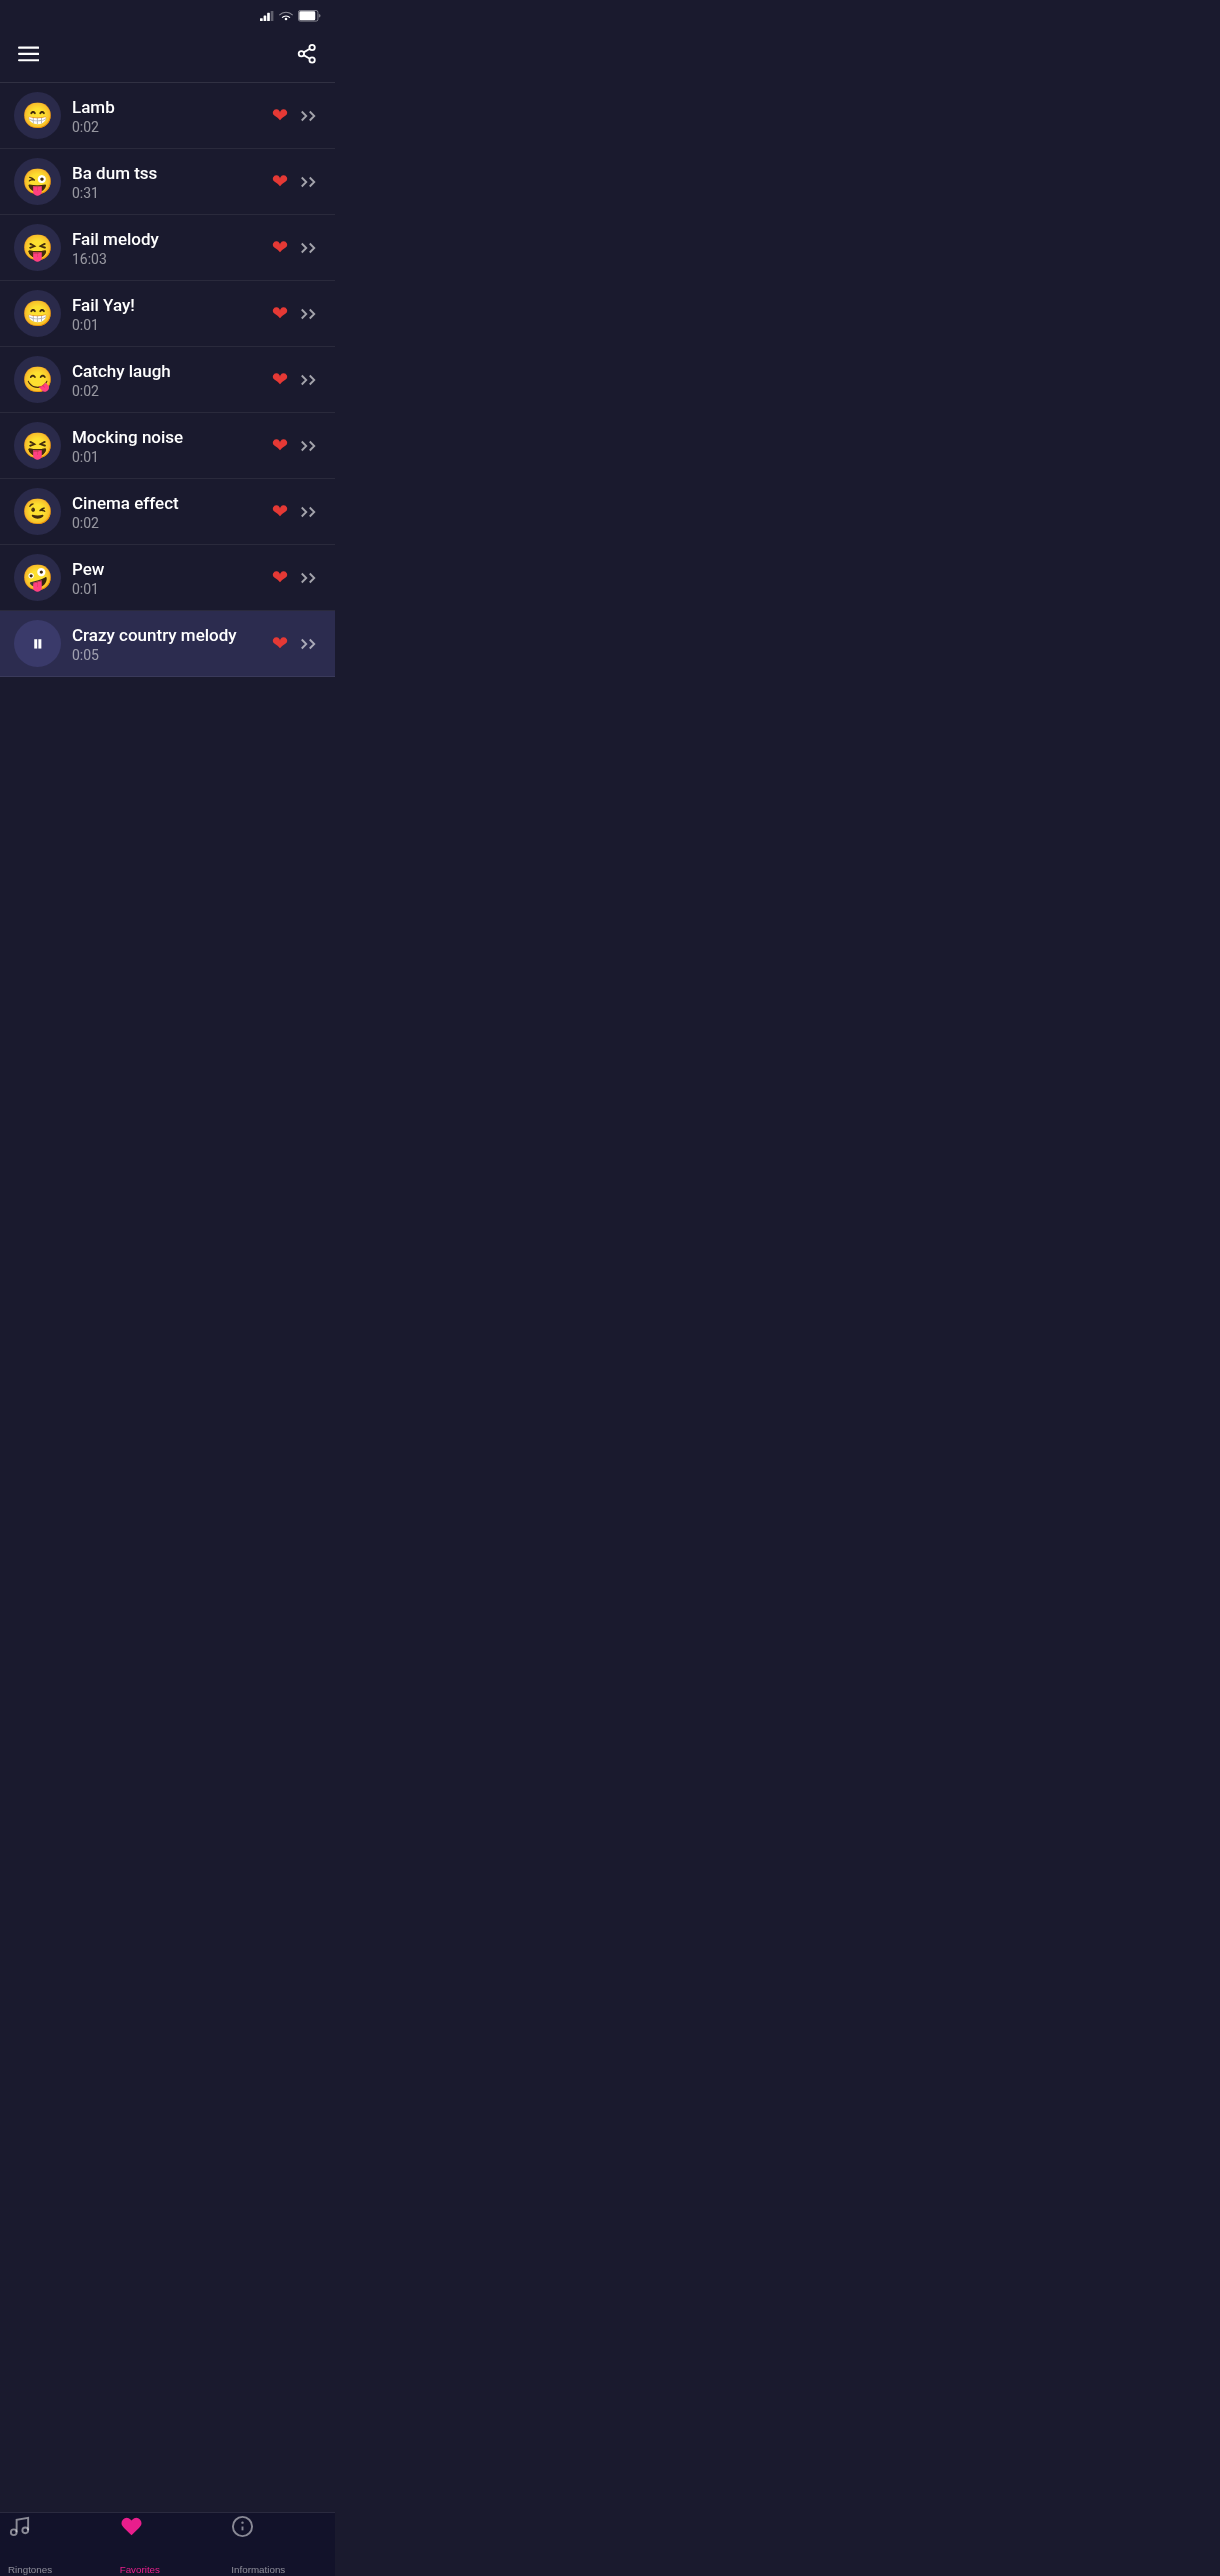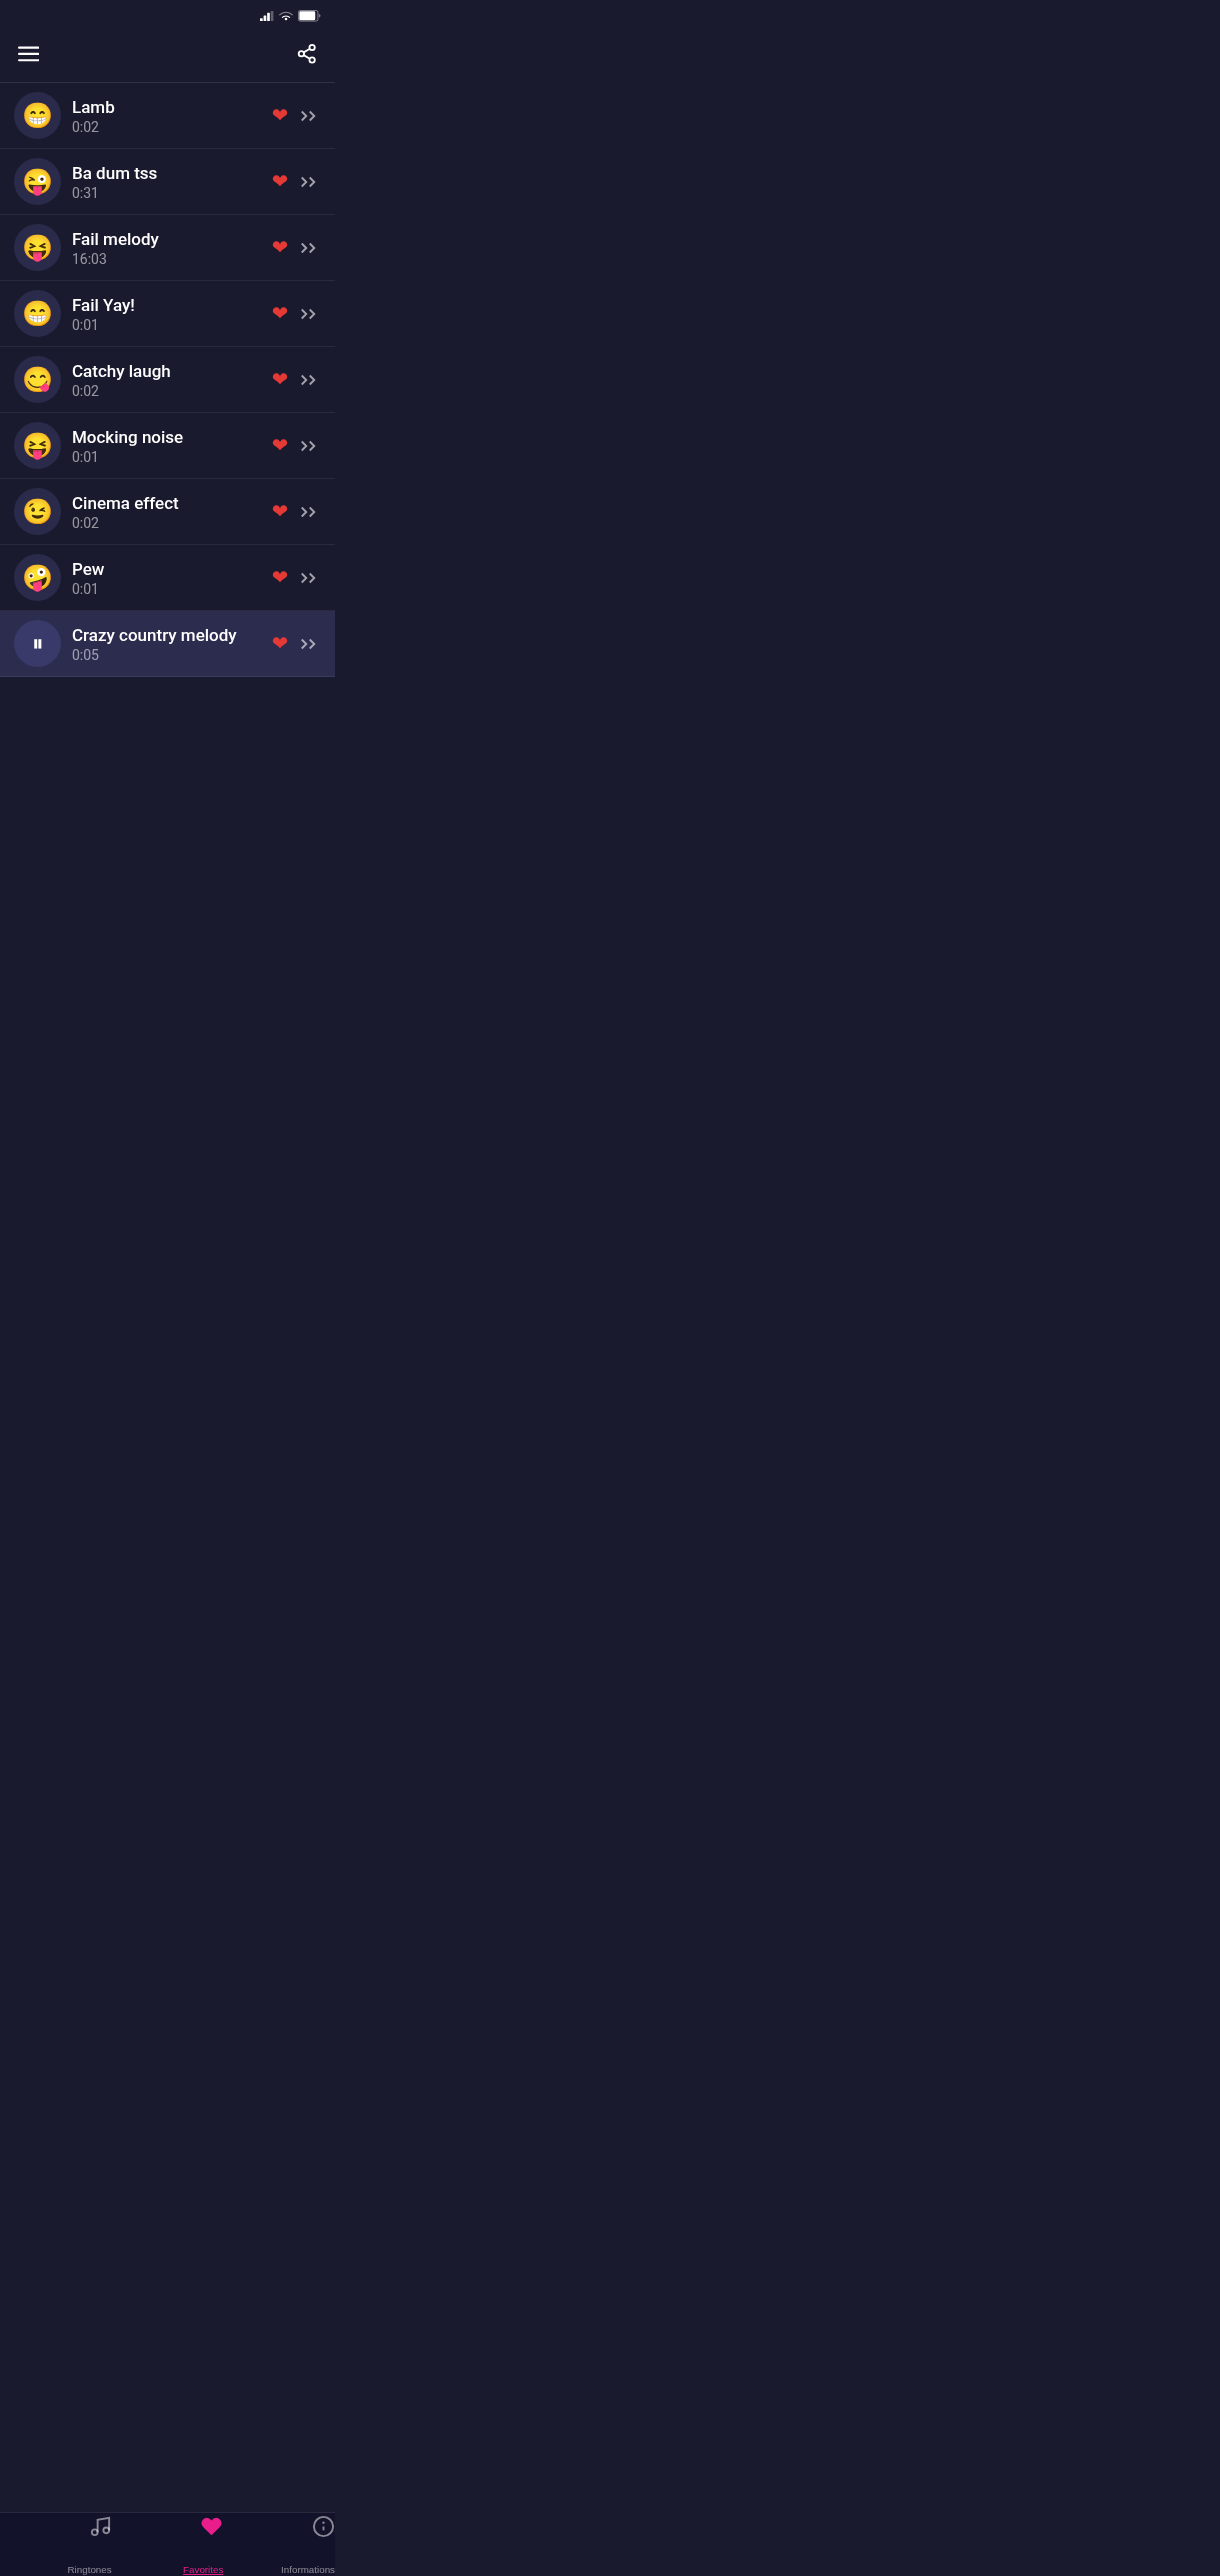"Ringtones" .nav-item { align-items: flex-end -> flex-start; padding-left: none -> 8px }
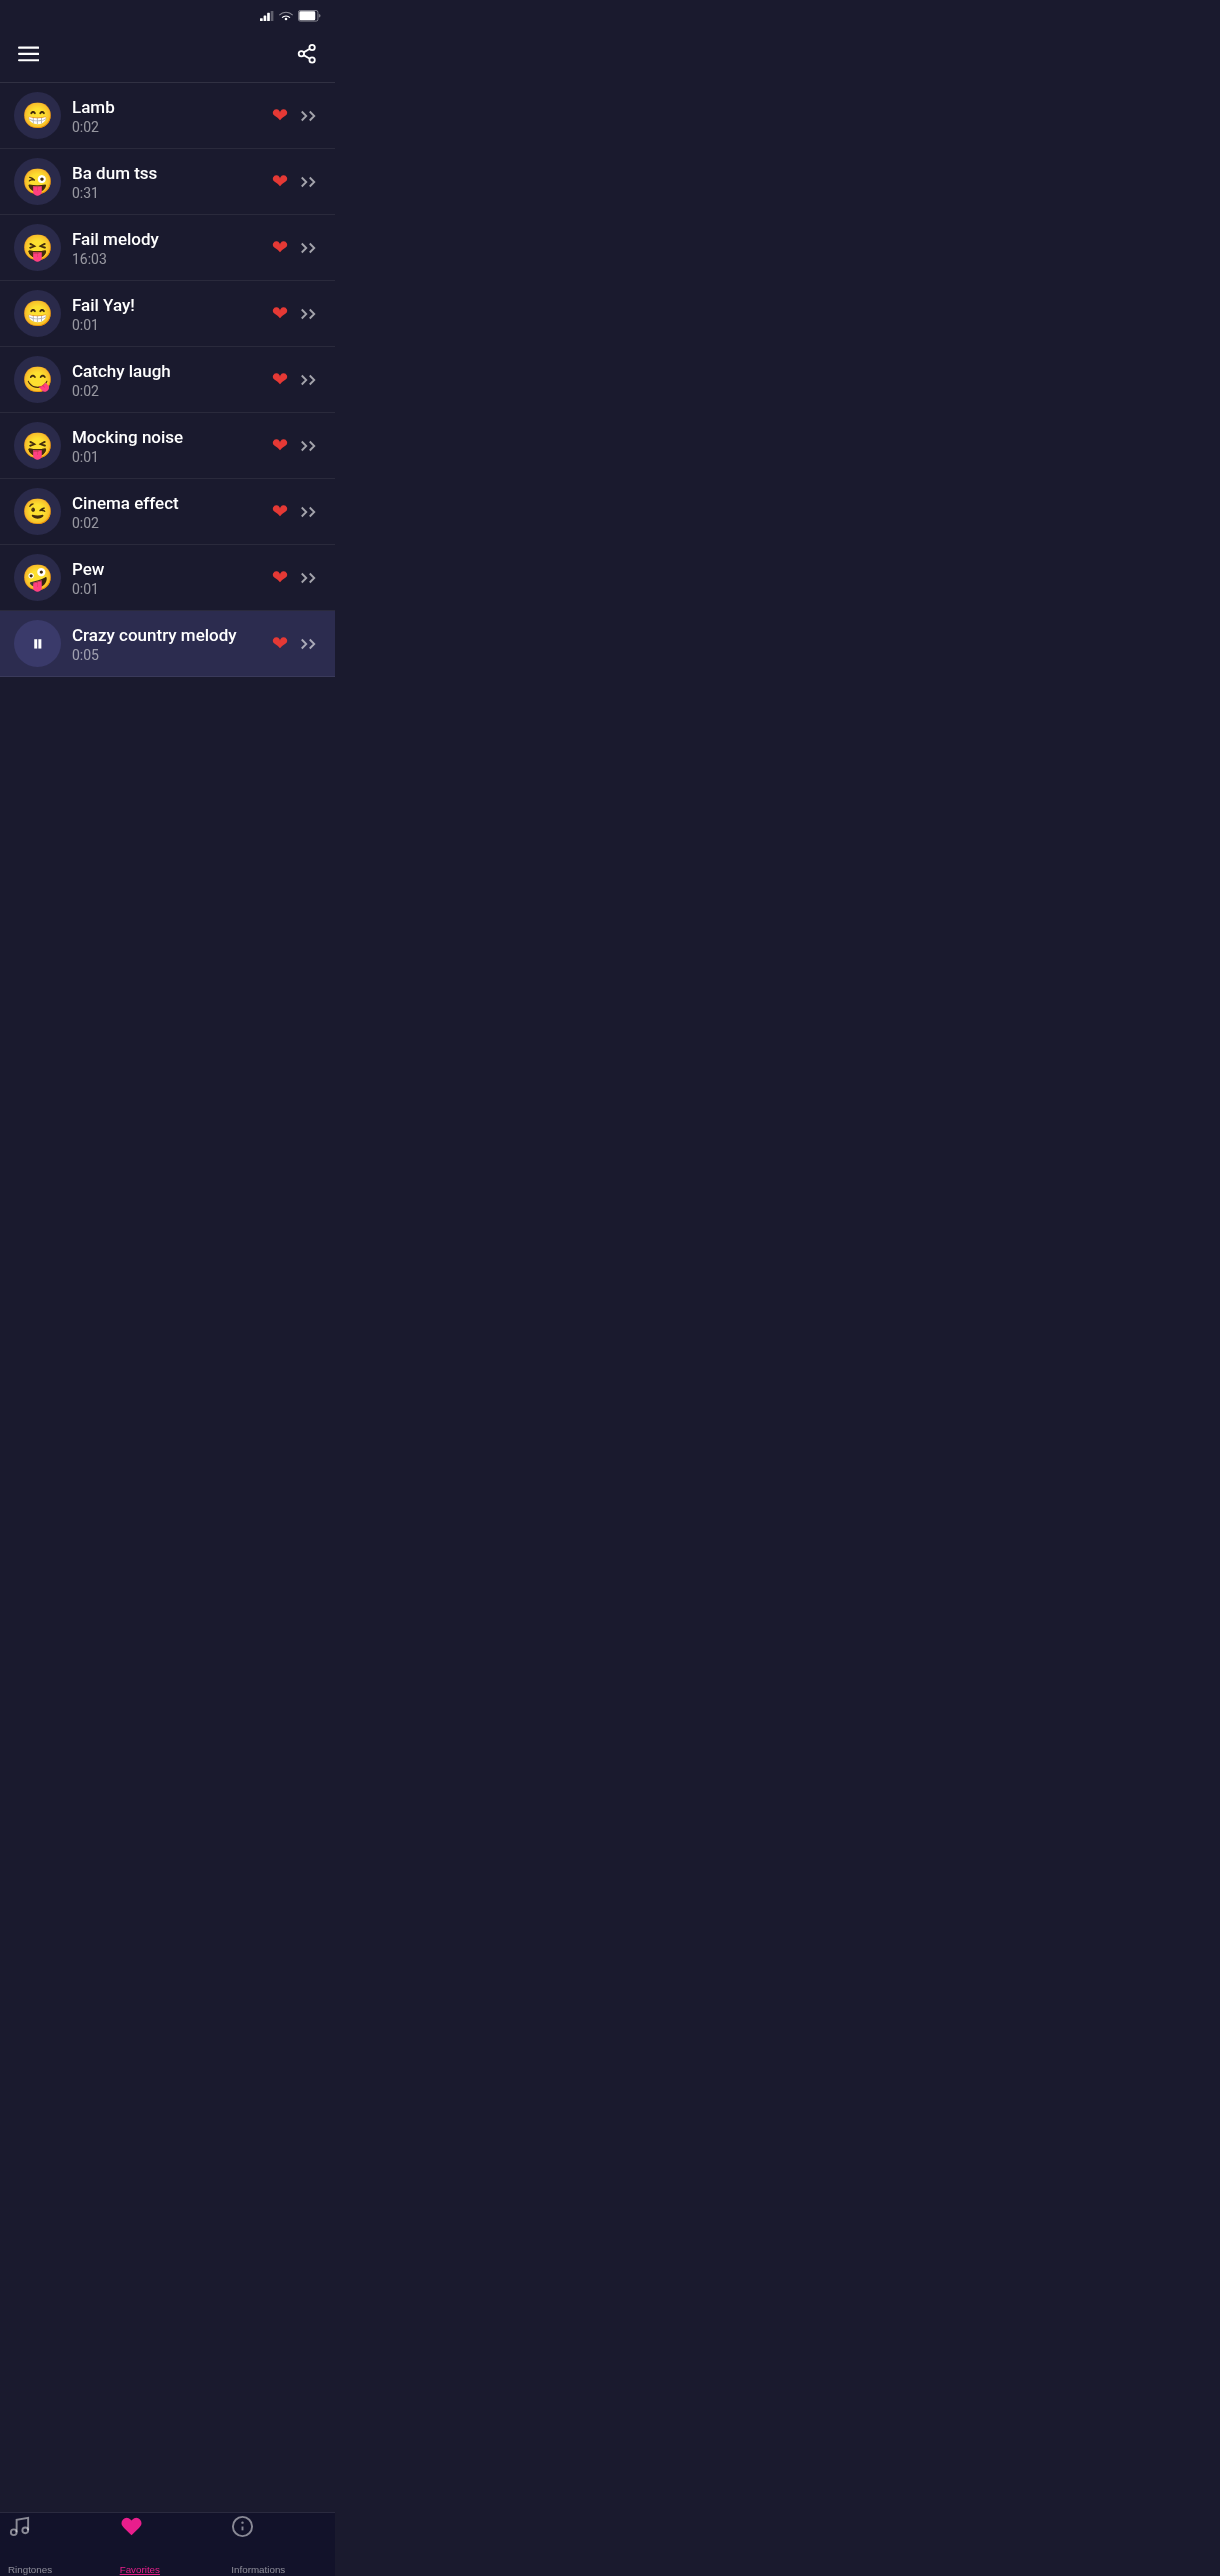"Favorites" .nav-item.active { text-decoration: underline -> none }
